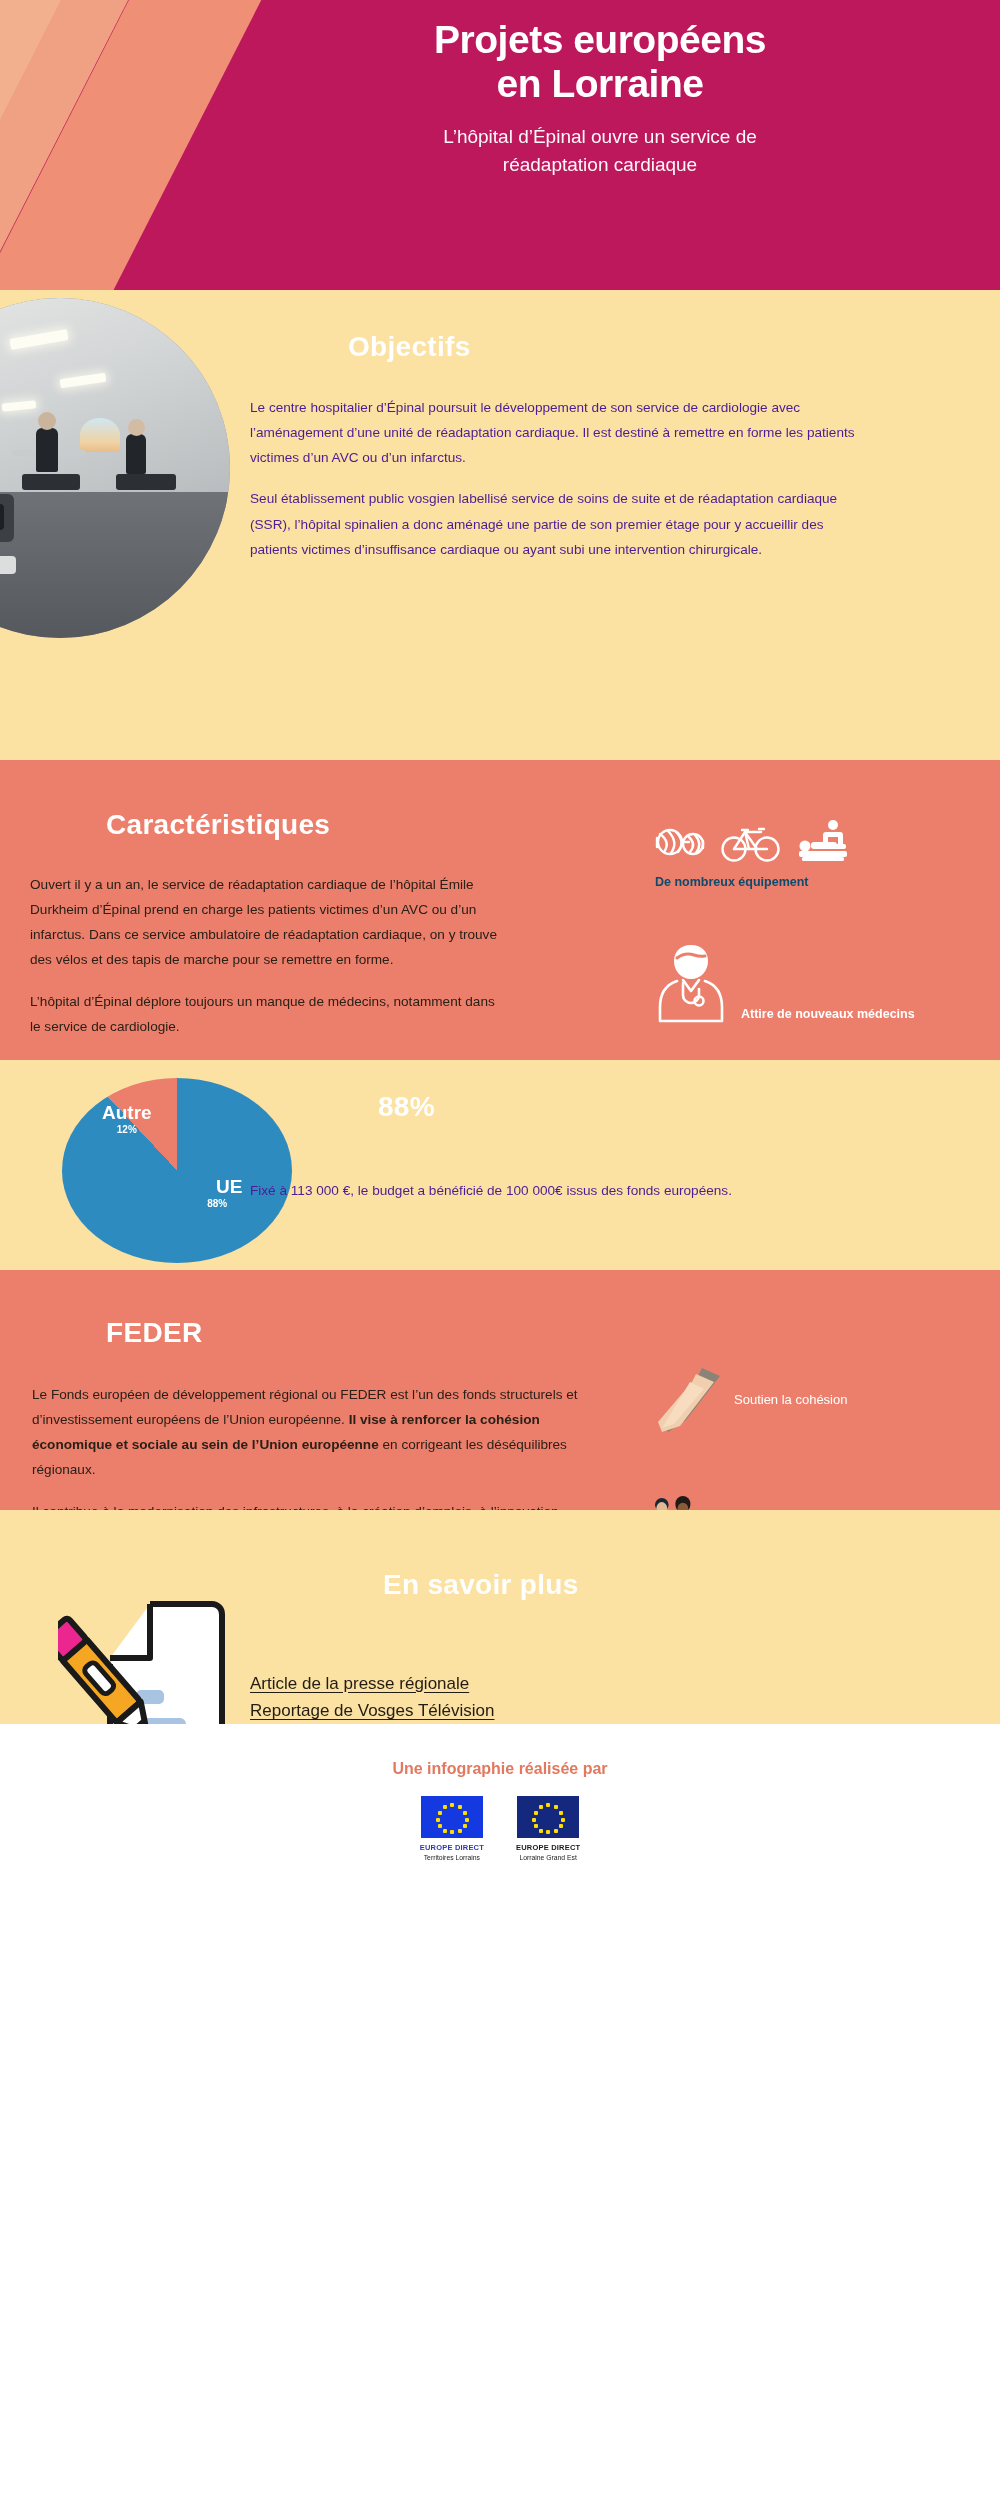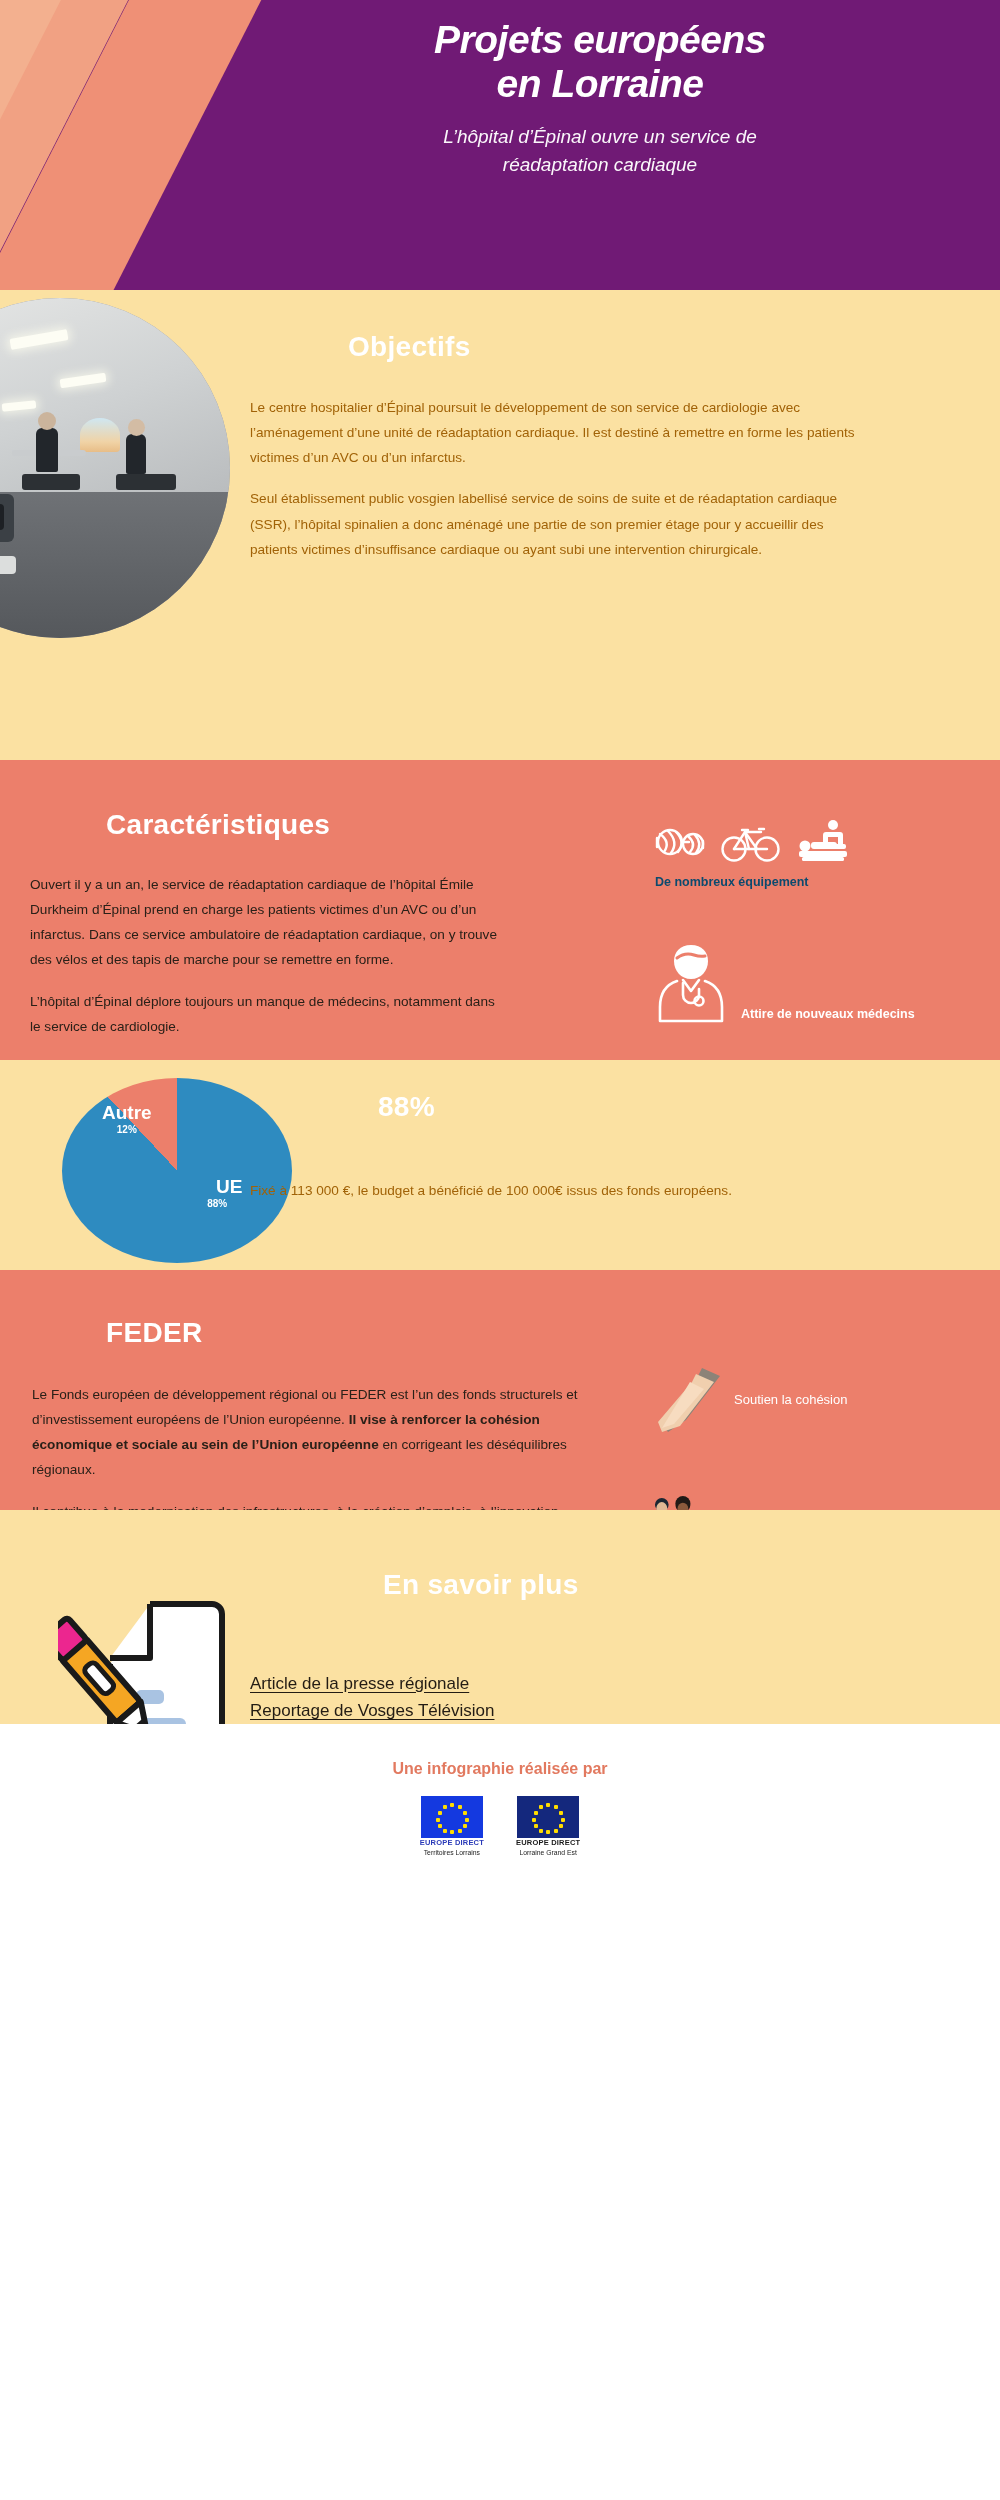"Projets européens" .hero { background: #701a75 -> #be185d; font-style: italic -> none }
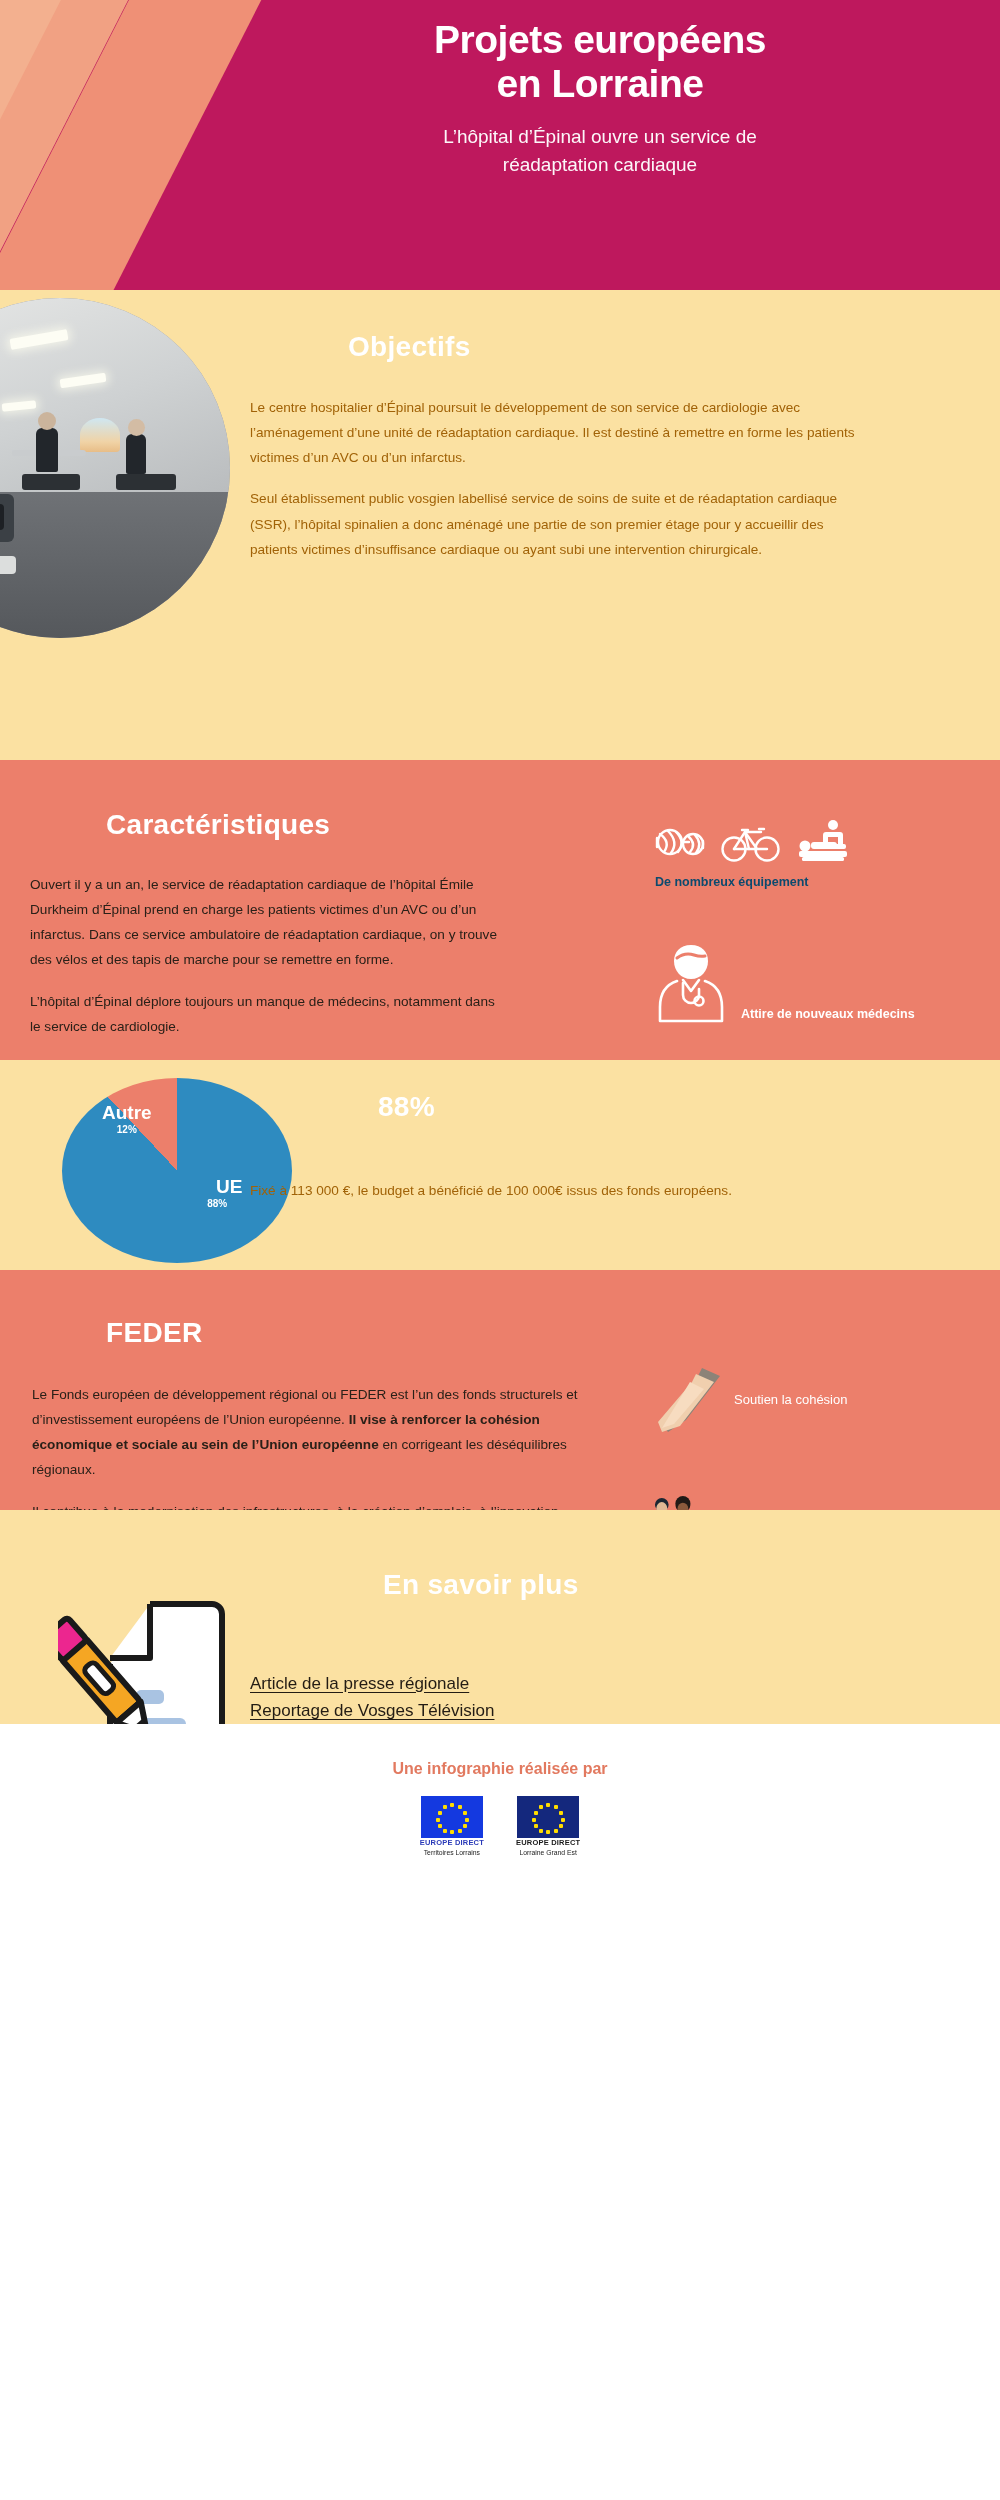"Le centre hospitalier d’Épinal poursuit" .body-text.dark { color: #a16207 -> #4c1d95 }
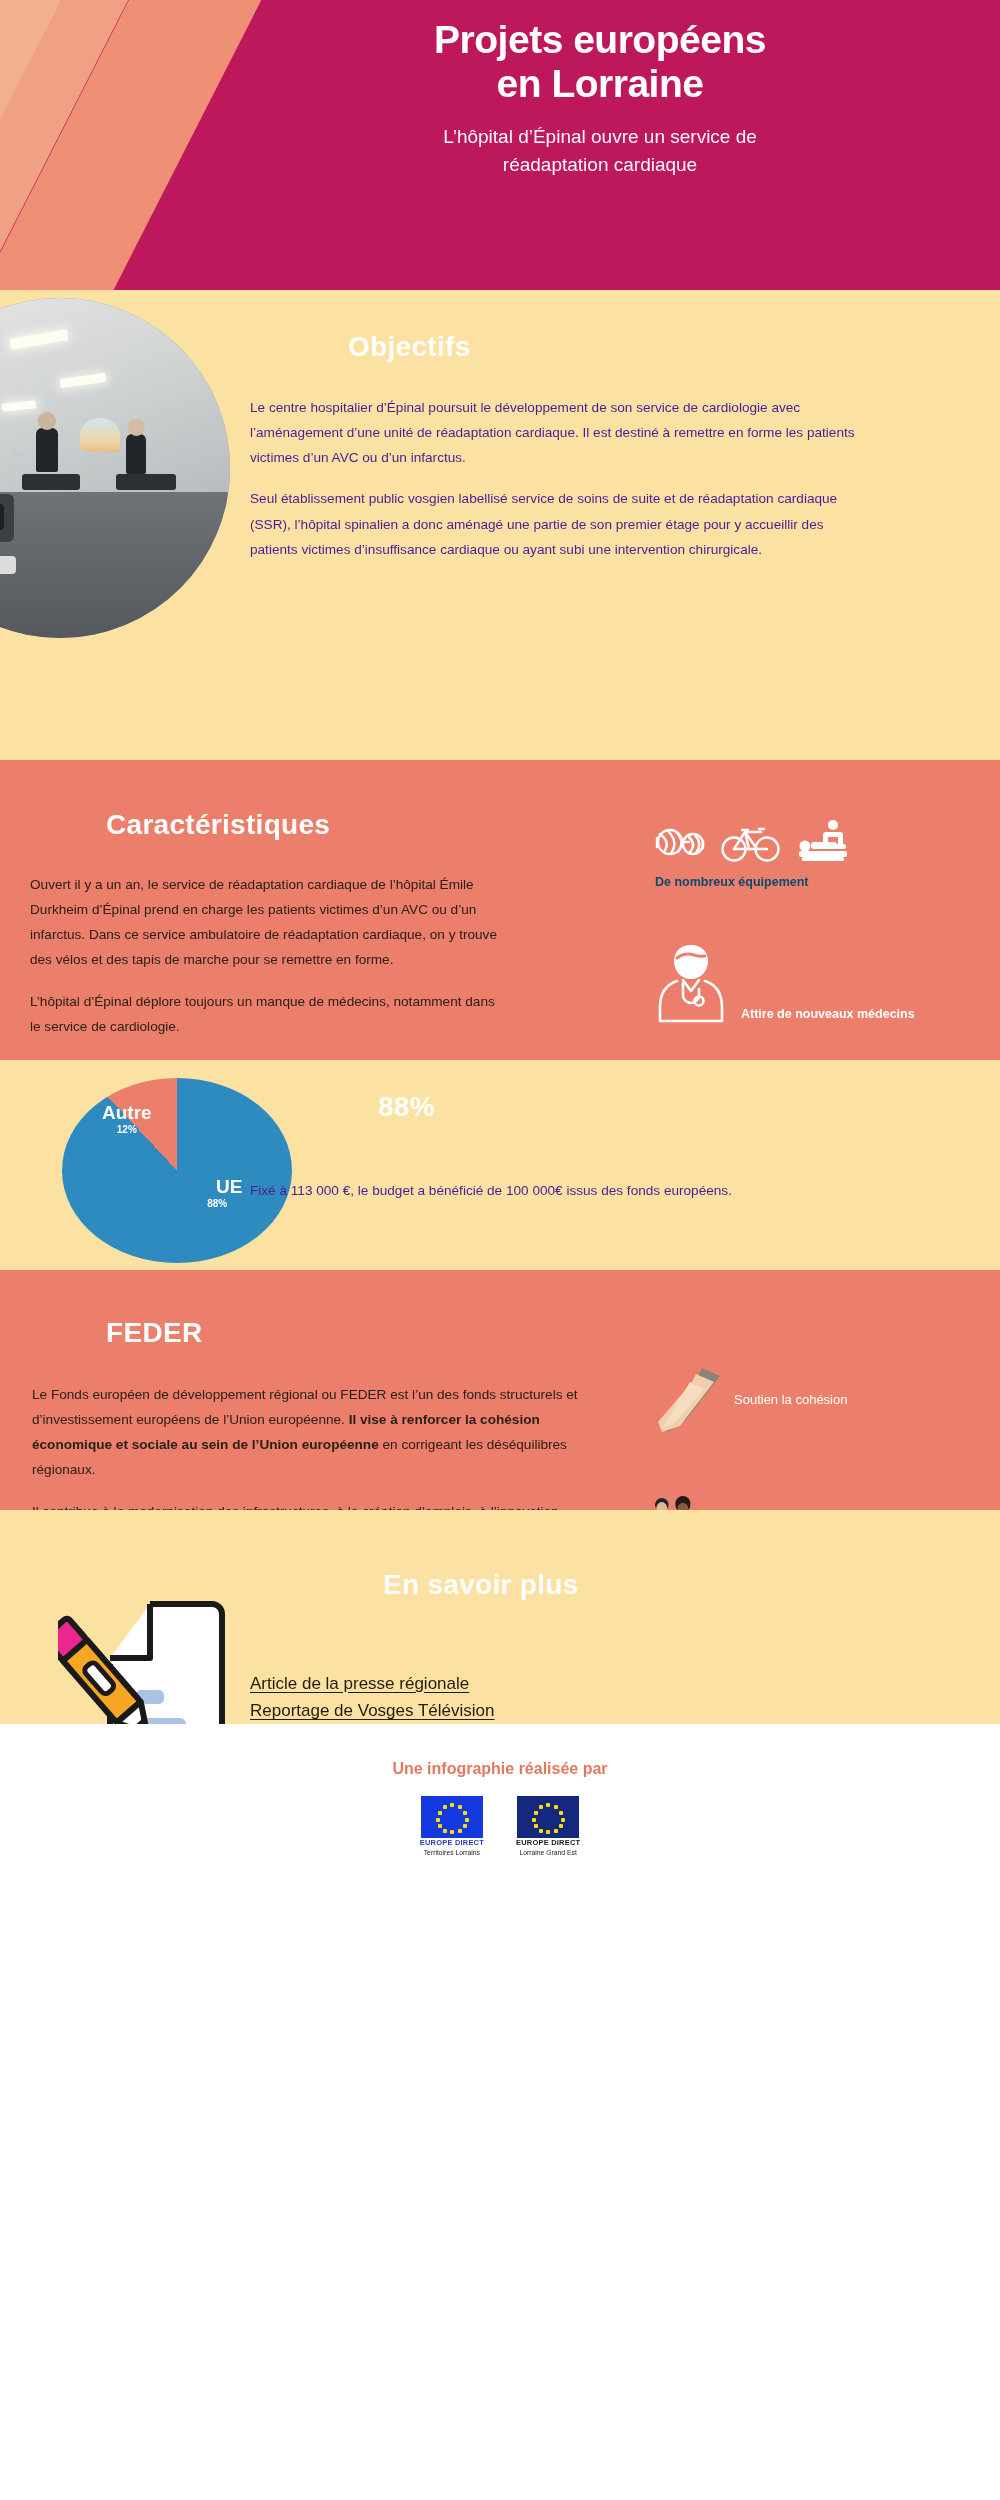"EUROPE DIRECT" .flag-name { margin-top: none -> 5px }
